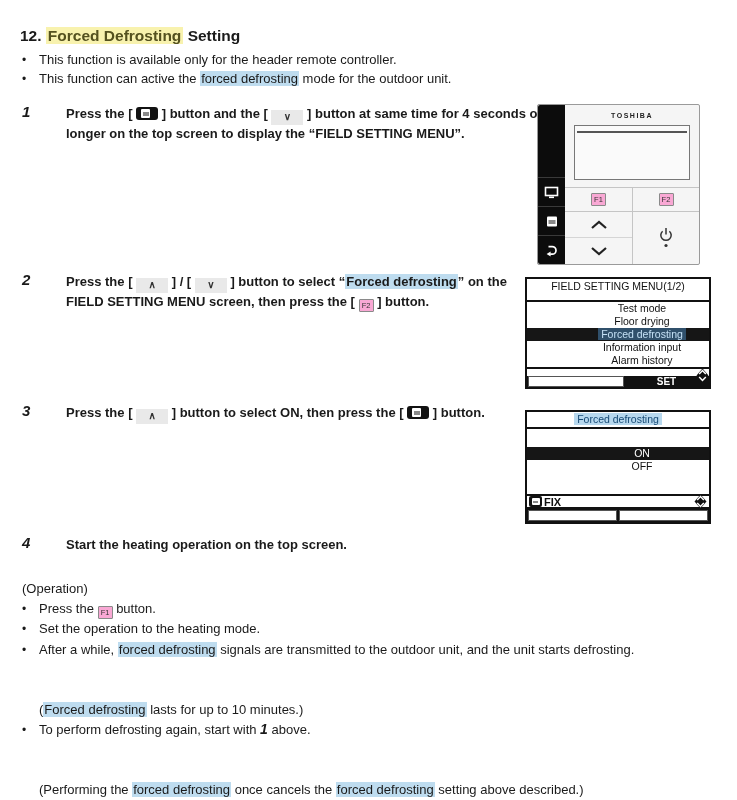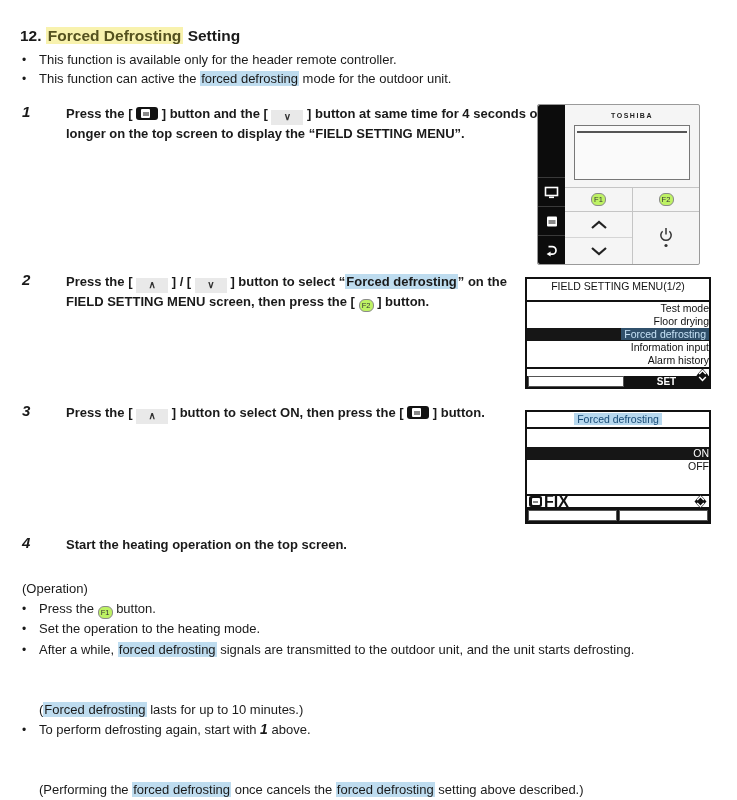"F1" .key-f { background: #bef264 -> #f9a8d4; border-radius: 6px -> 1px }
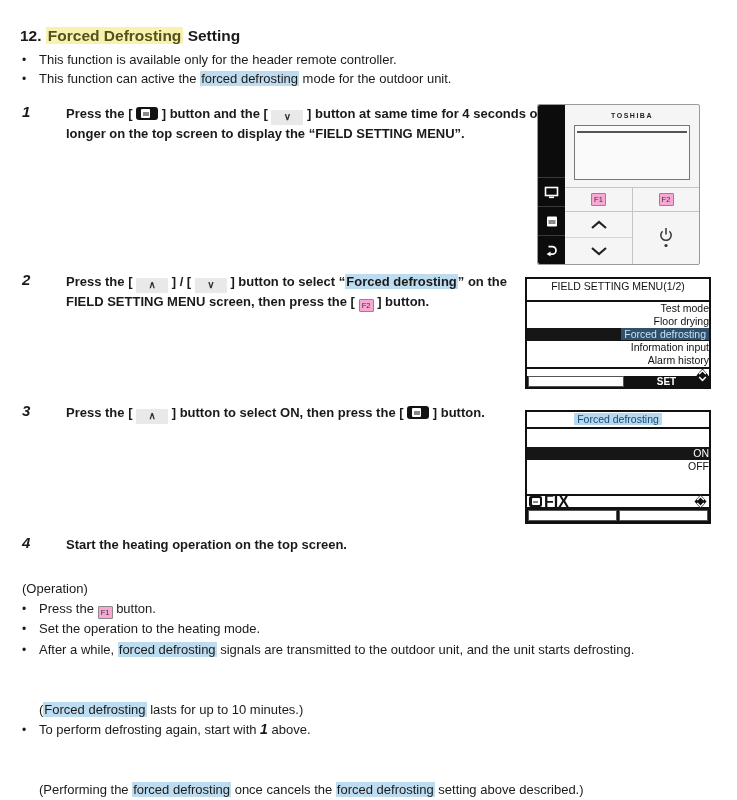"Test mode" .s-item { text-align: right -> center }
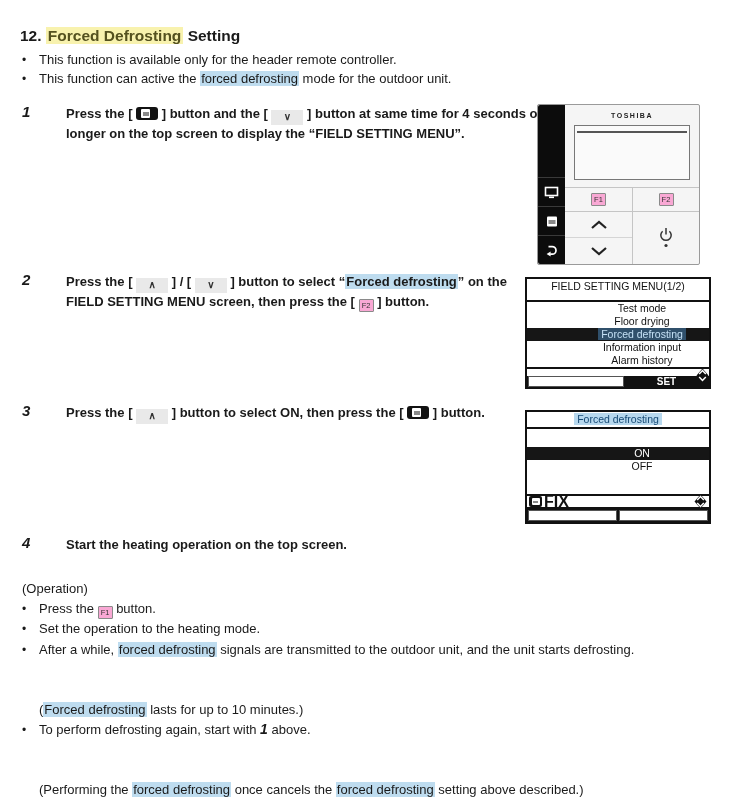"FIX" .fix-t { font-size: 16px -> 11px }
